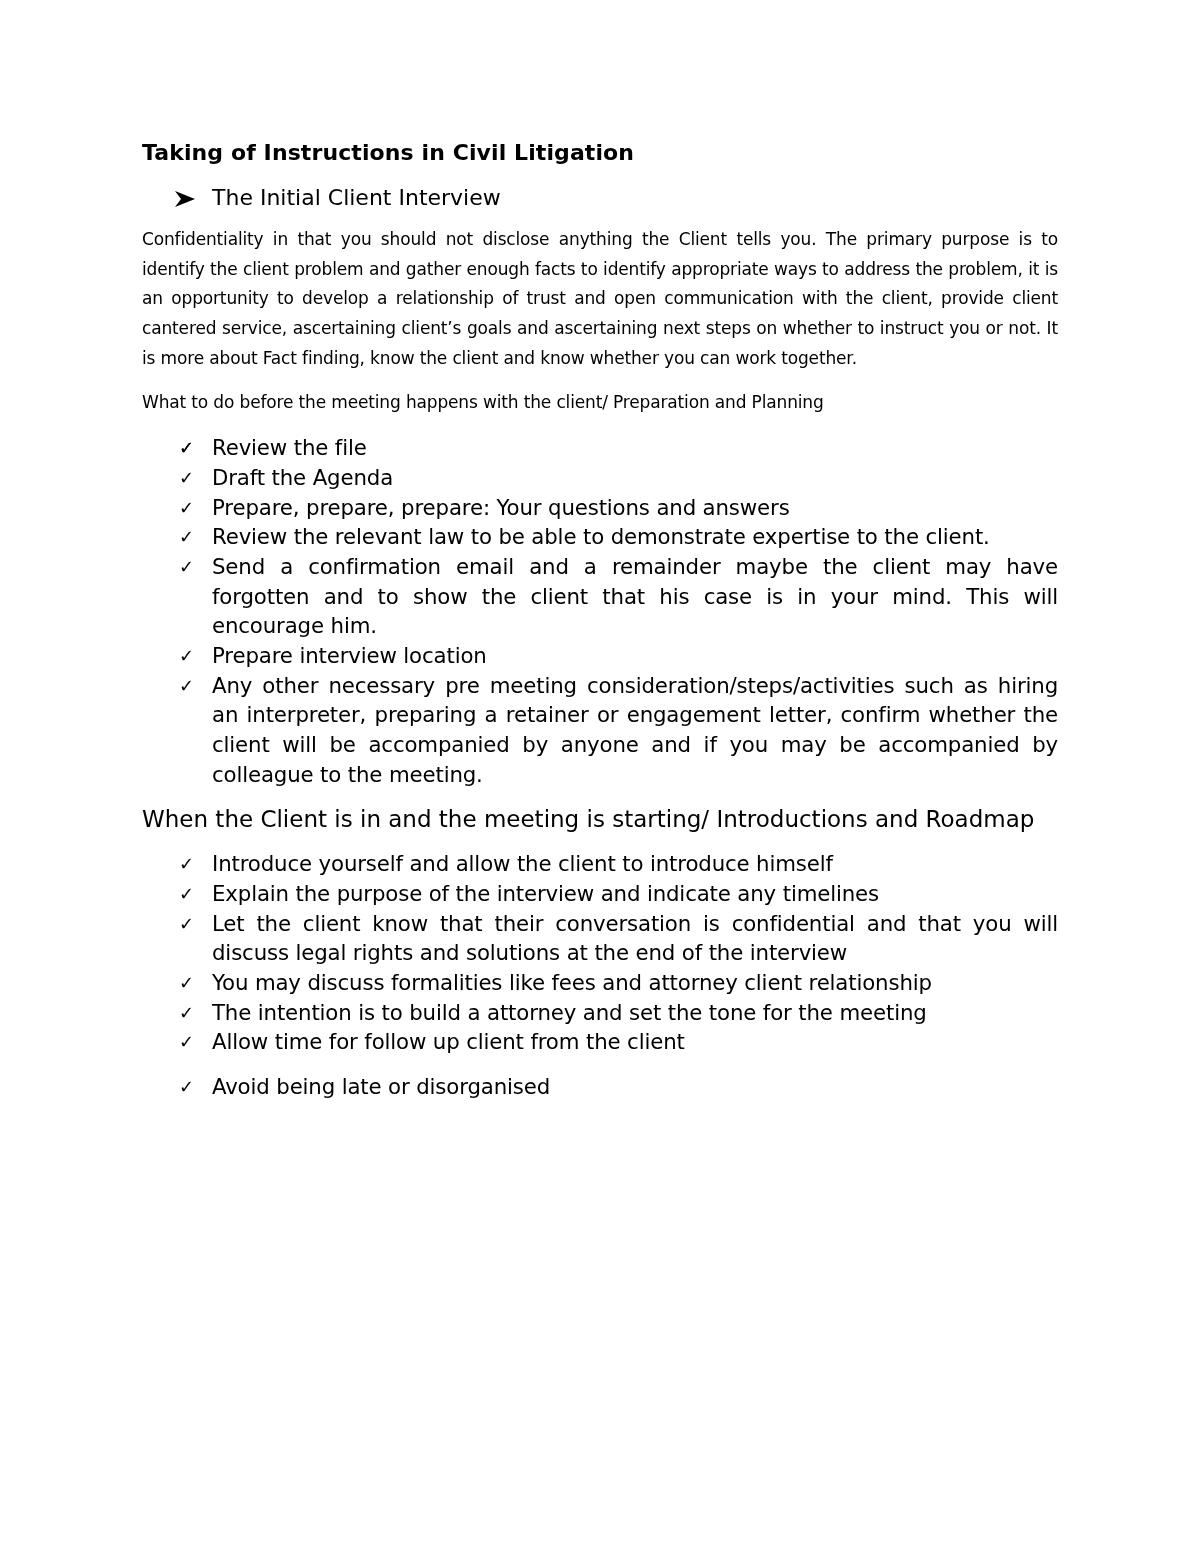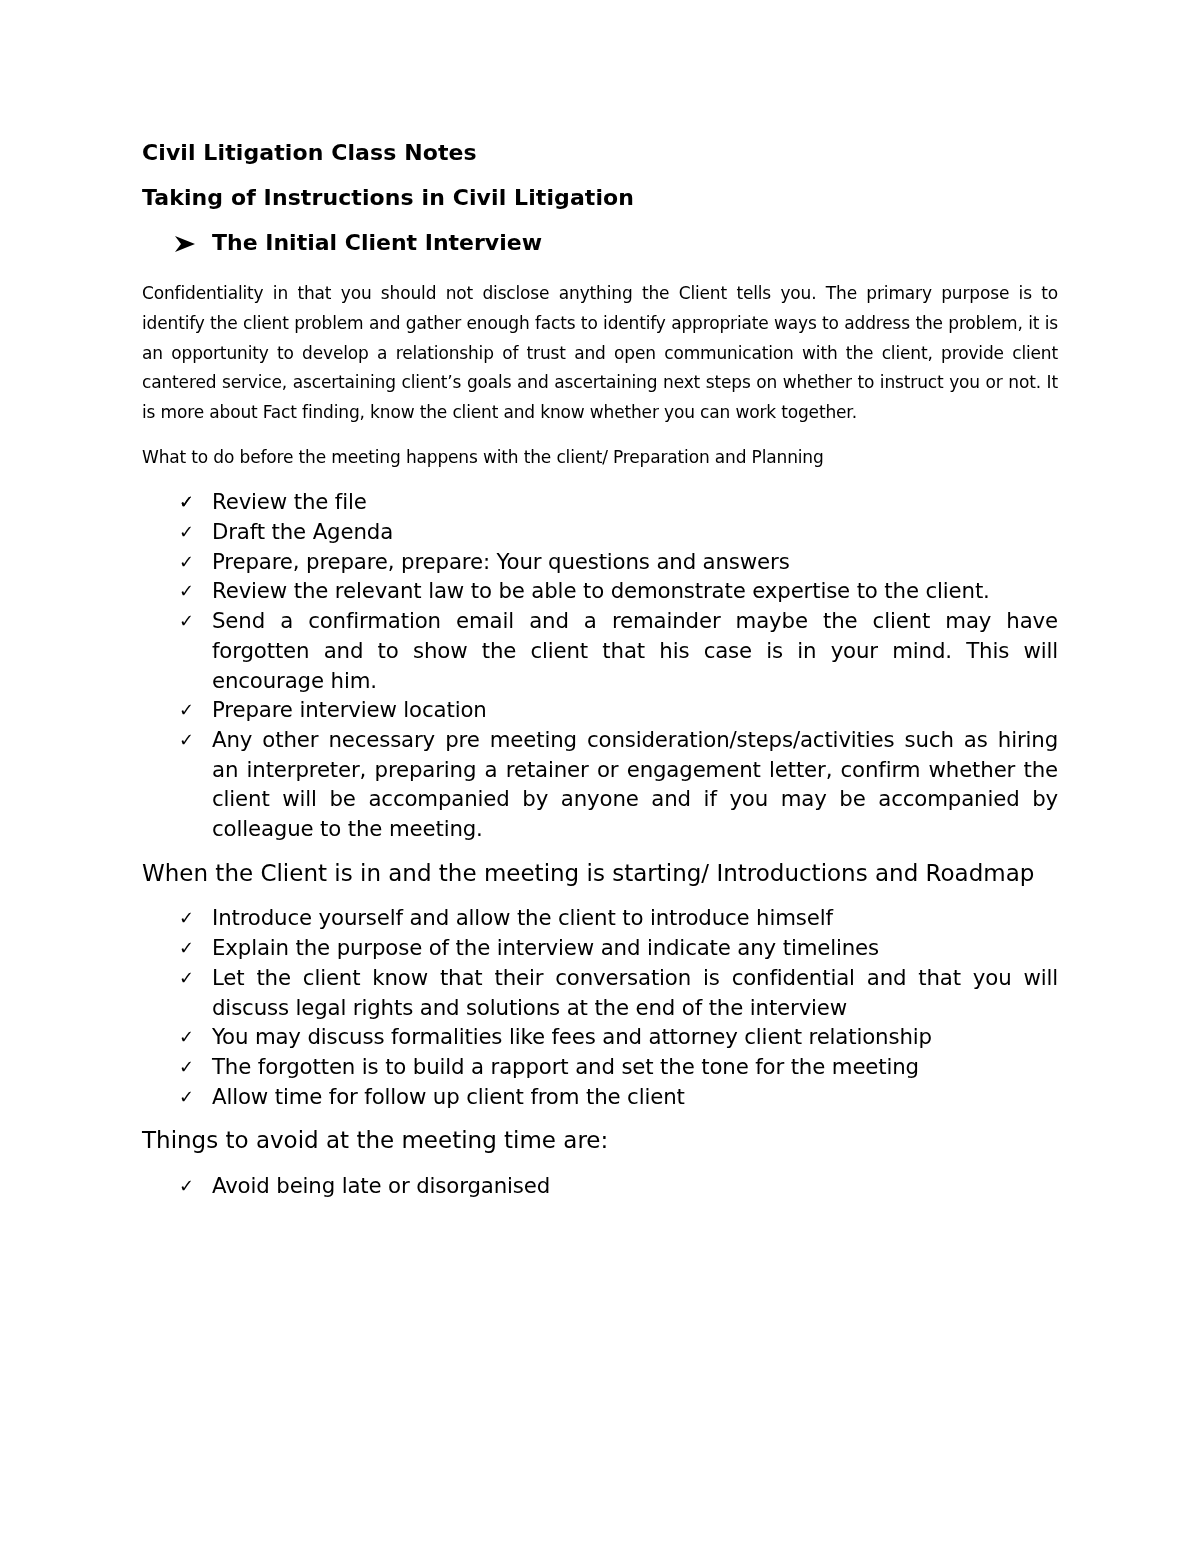"Civil Litigation Class Notes" div.heading { html: <div>Civil Litigation Class Notes</div> -> none }
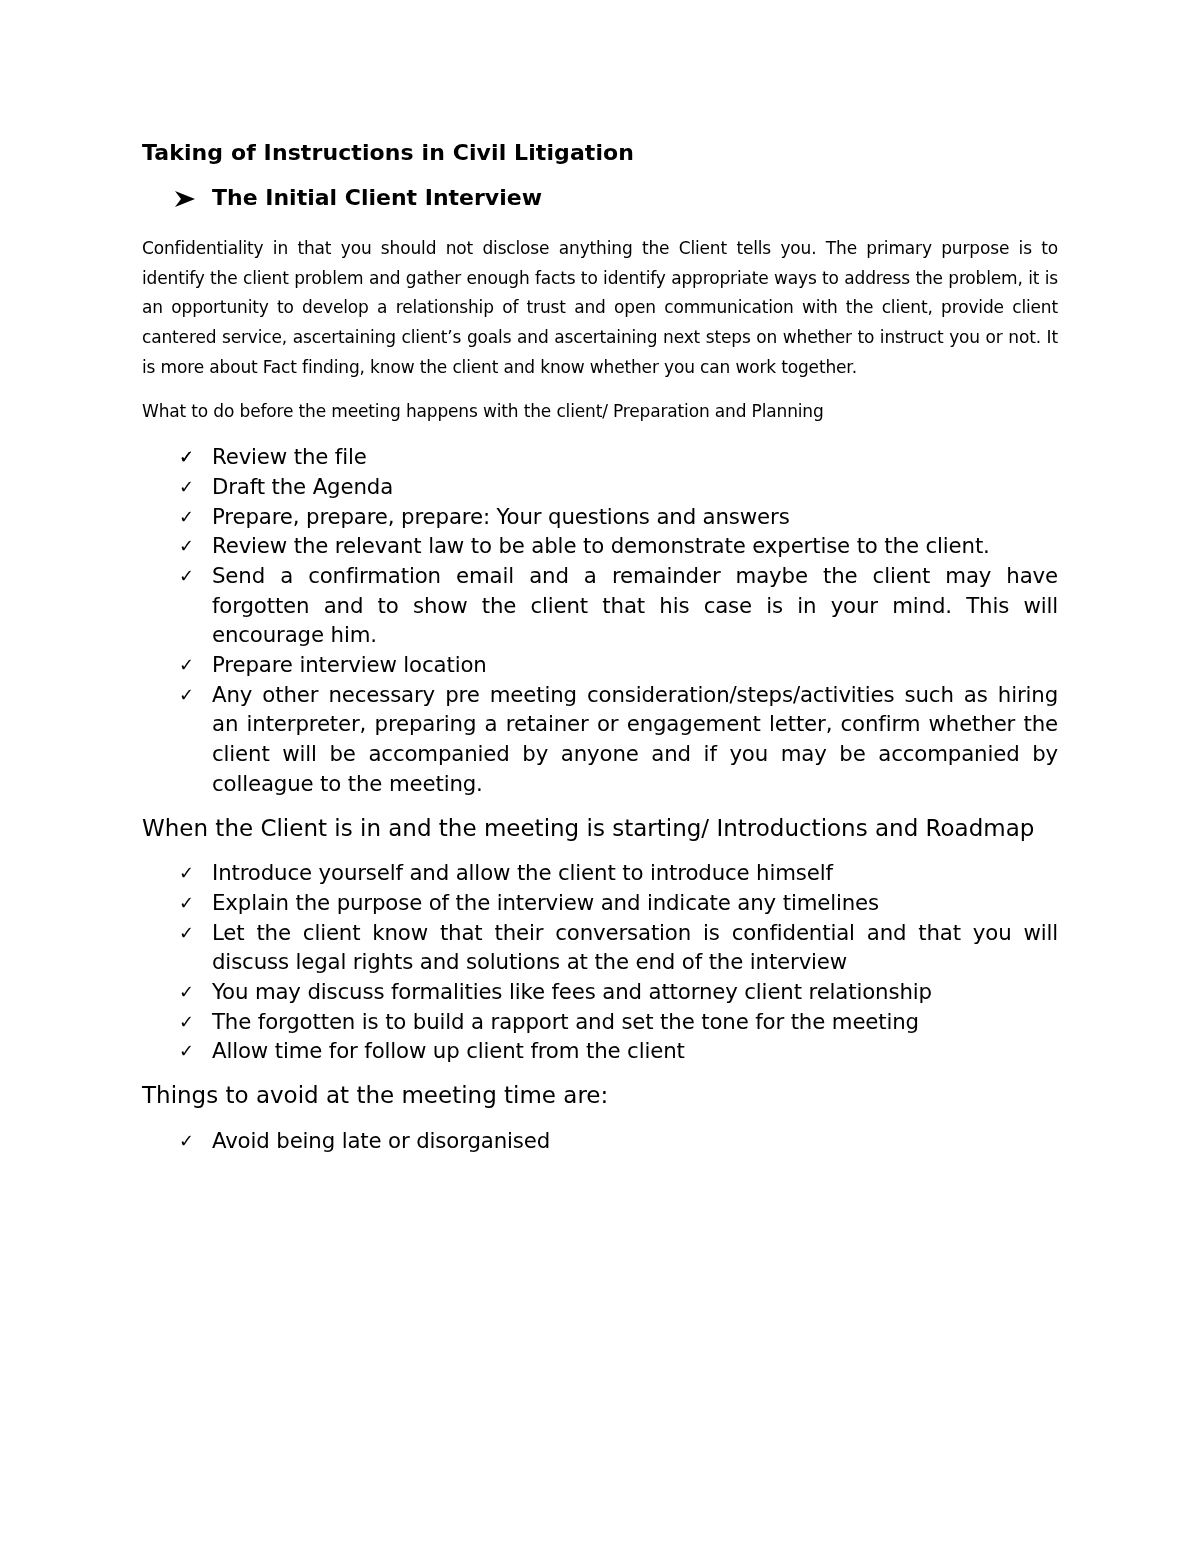"The Initial Client Interview" .arrow-item { font-weight: bold -> normal; margin: 0 0 21px 0 -> 0 0 12px 0 }
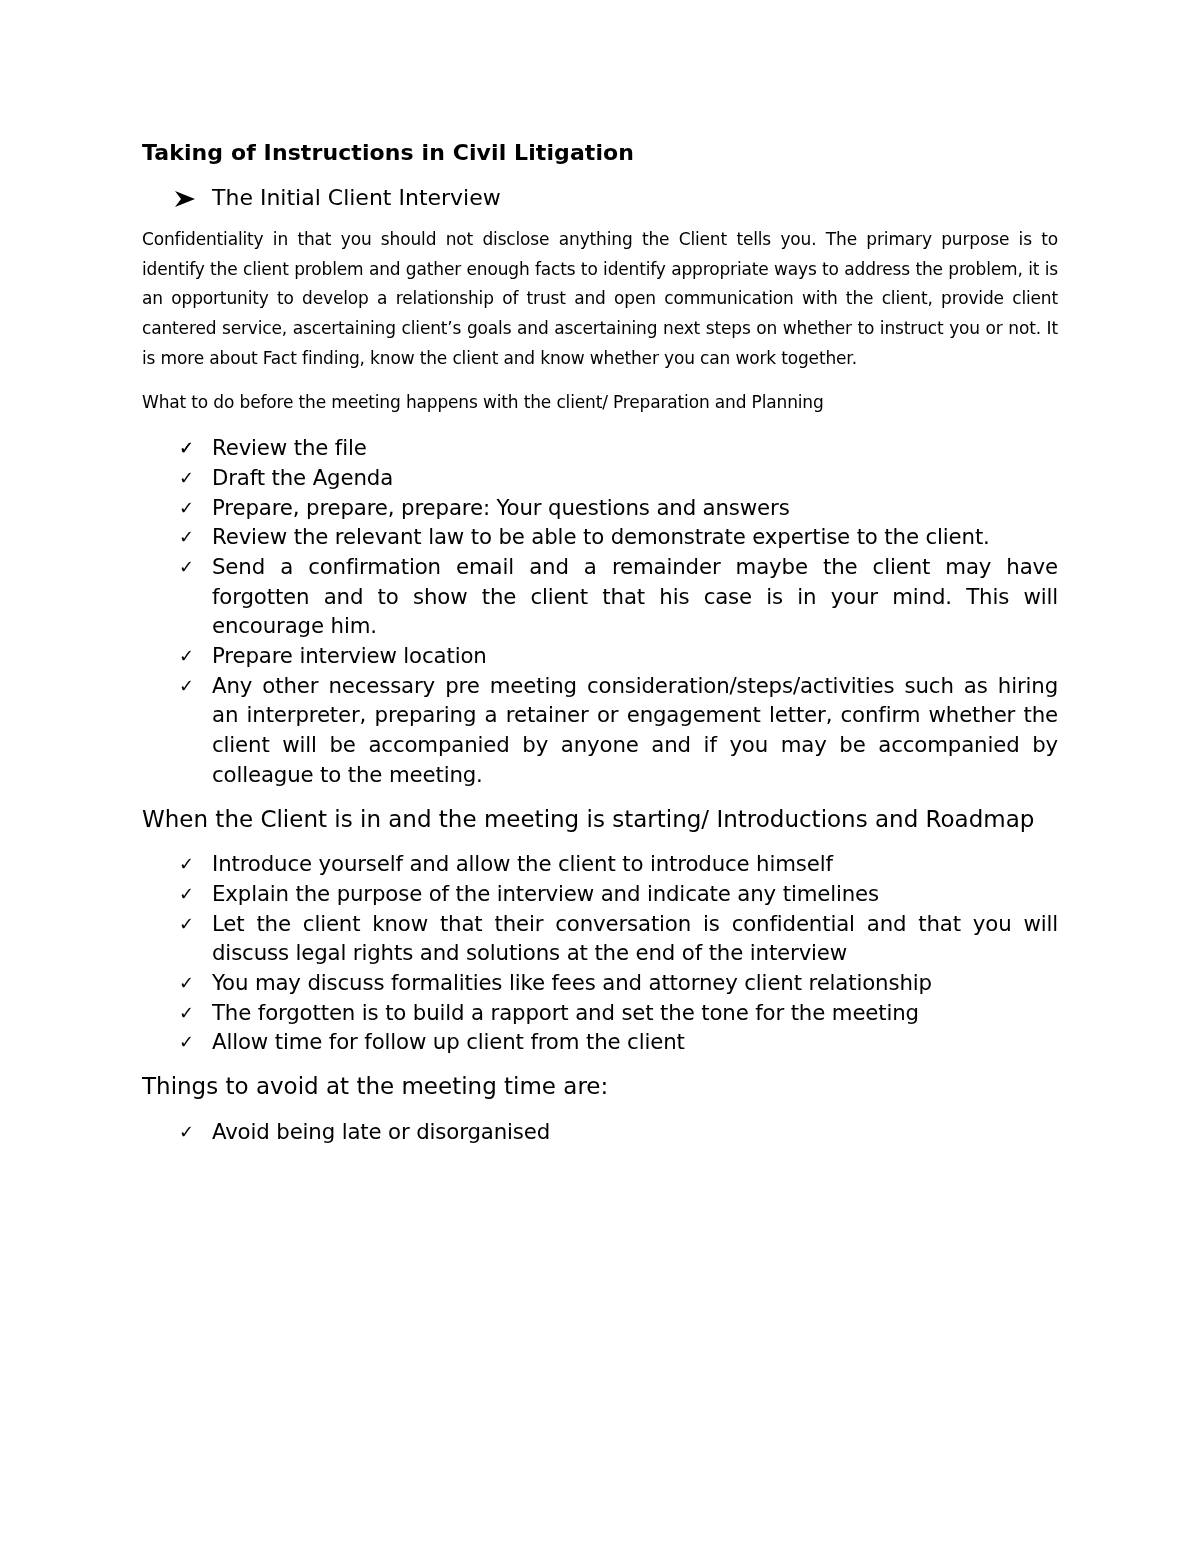"The forgotten is to build" span { text: forgotten is to build a rapport -> intention is to build a attorney }
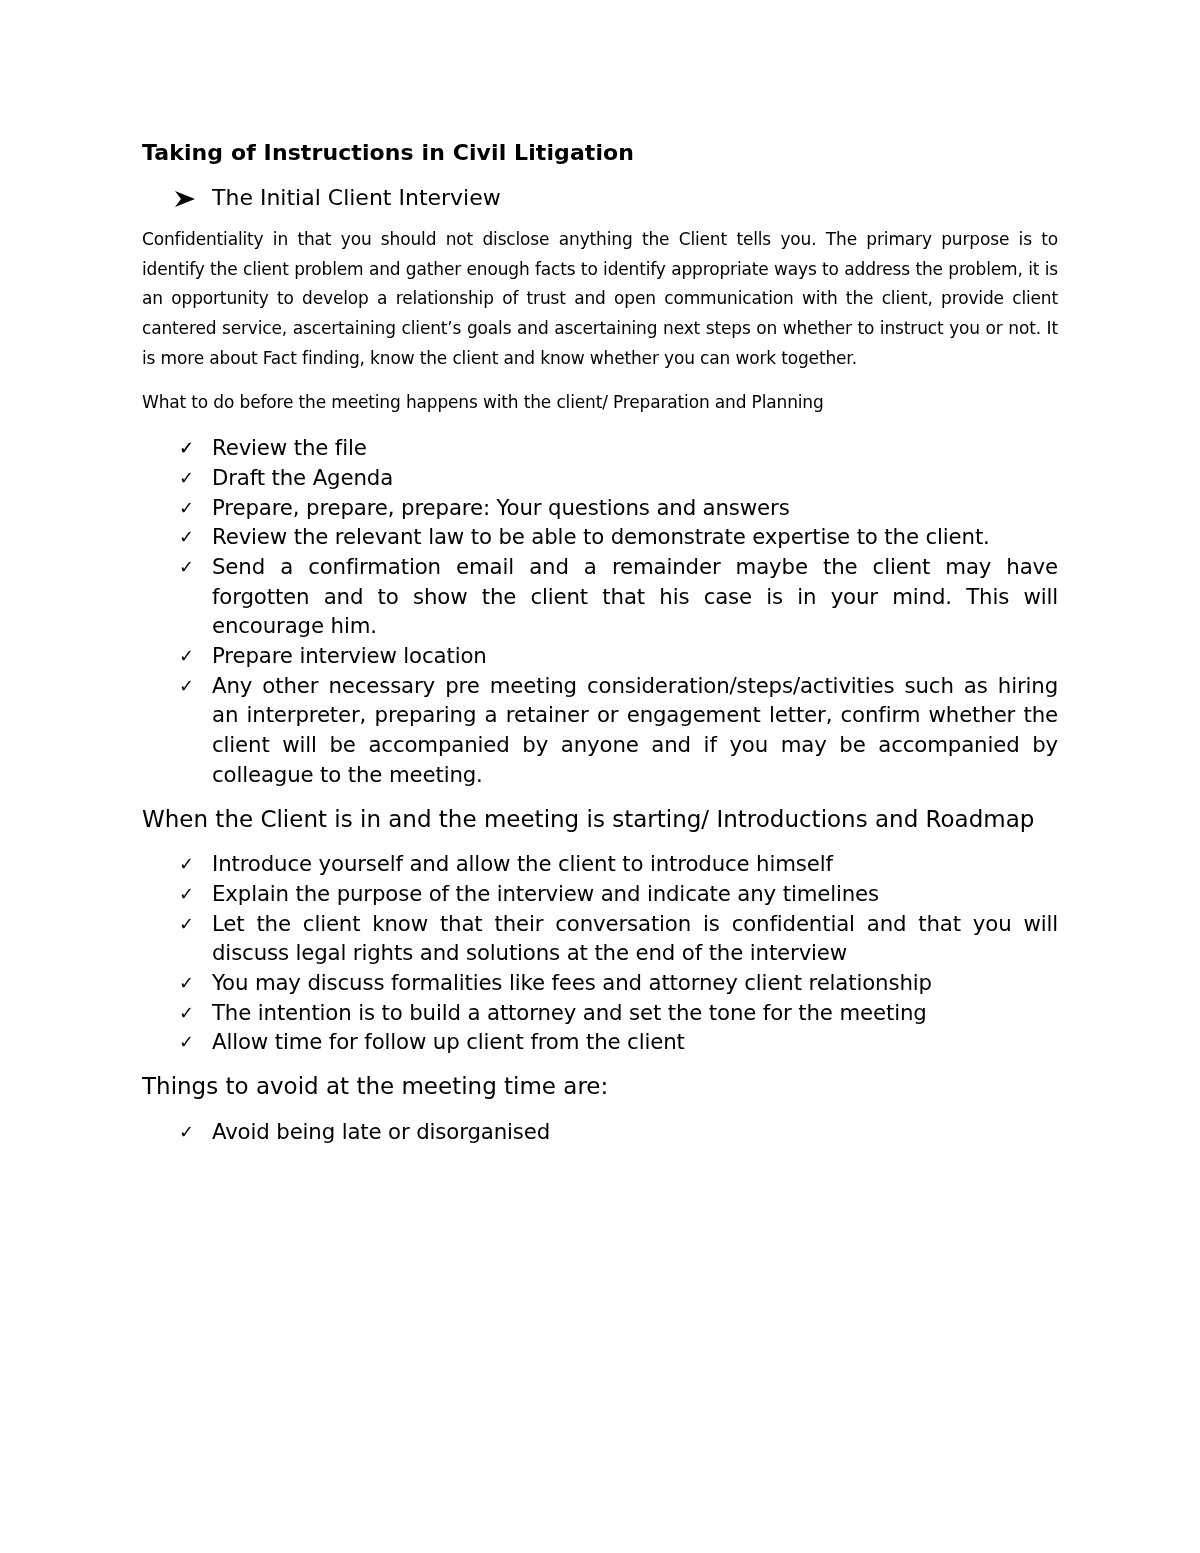"Things to avoid at the" p.para-left { html: <p>Things to avoid at the meeting time are:</p> -> none }
